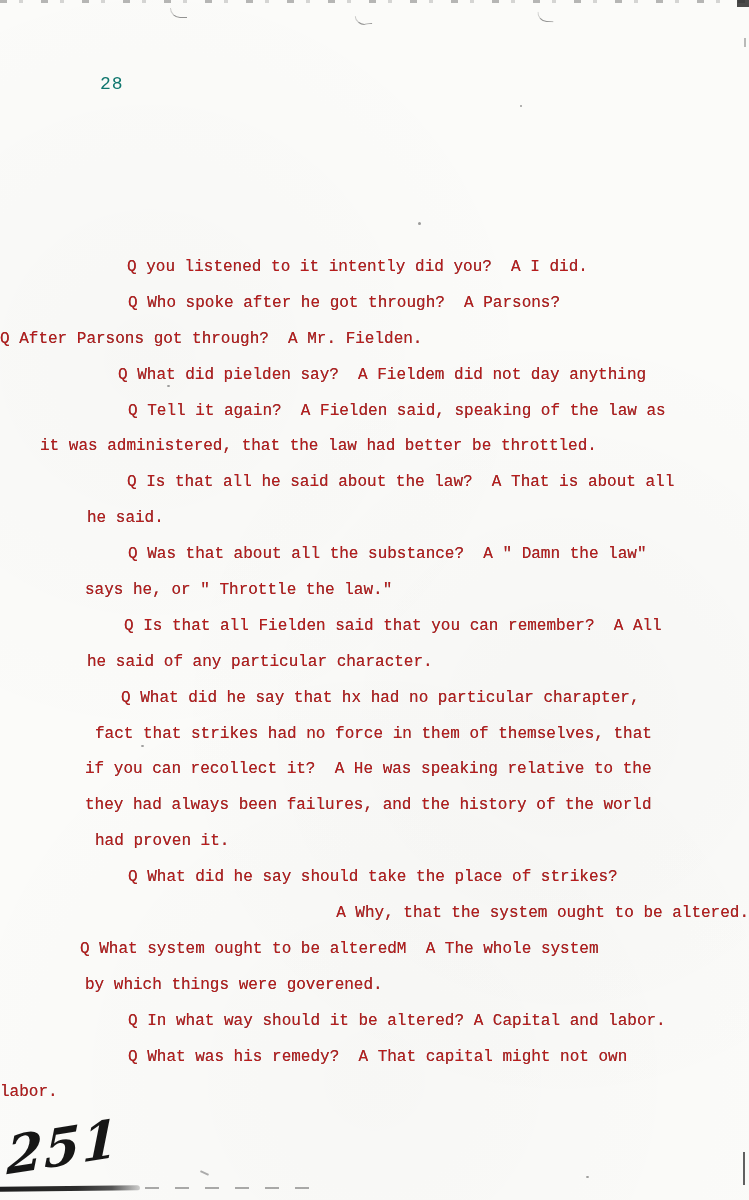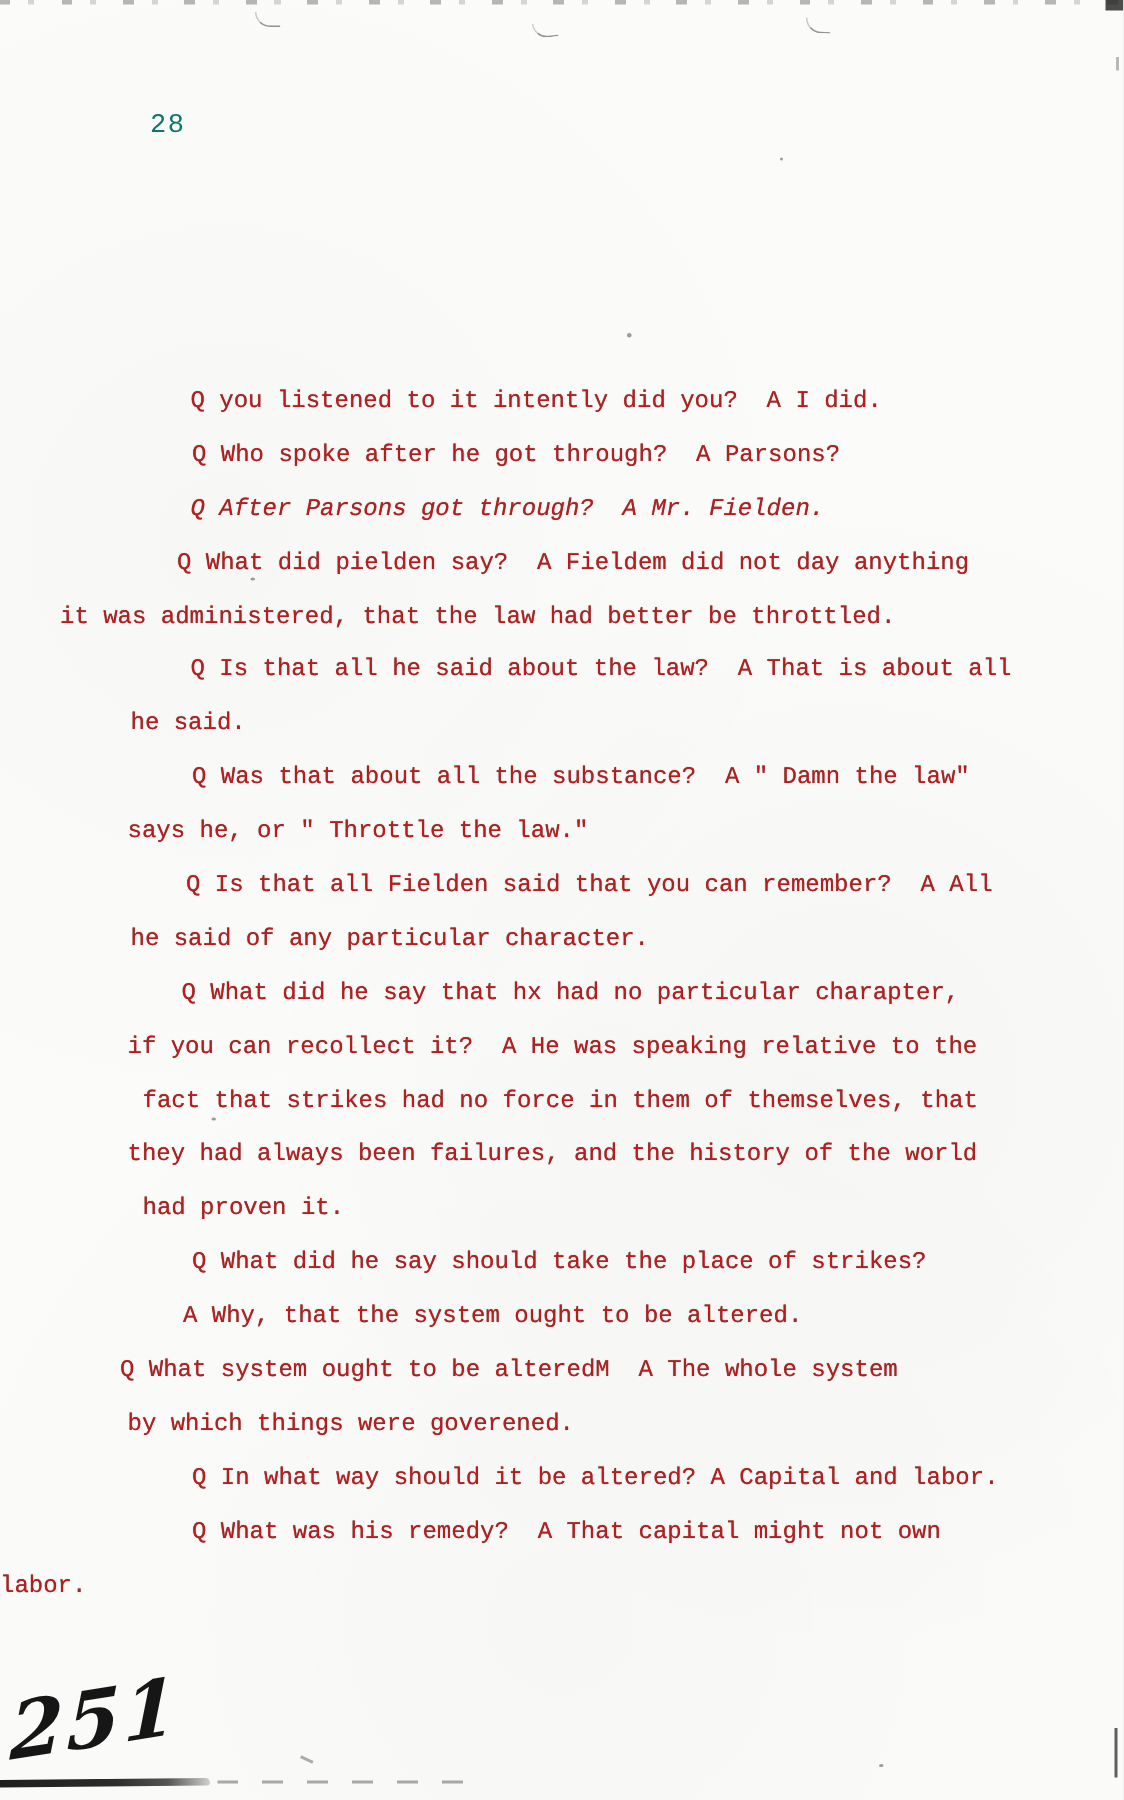"Q After Parsons got through?" div.line { font-style: italic -> none; padding-left: 127px -> none }
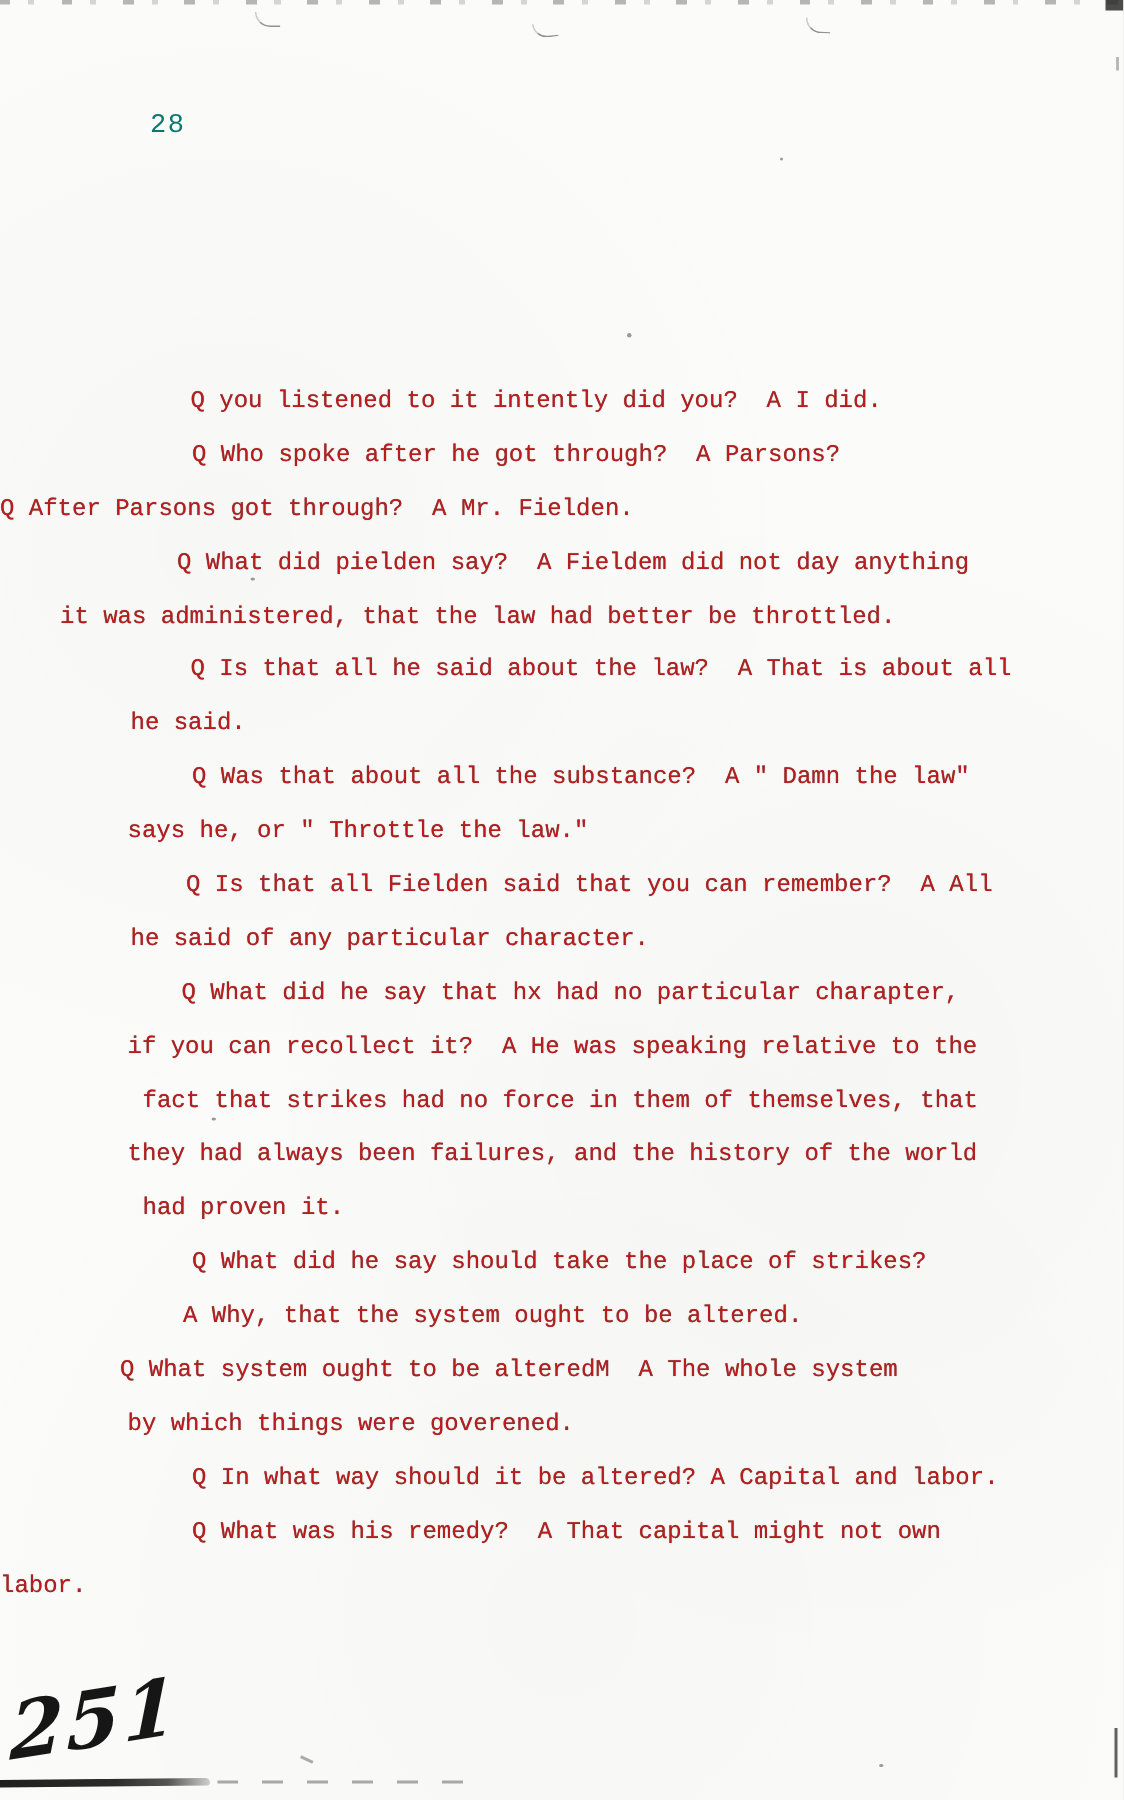"Q Tell it again? A" div.line { html: none -> <div>Q Tell it again? A Fielden said, speaking of the law as</div> }
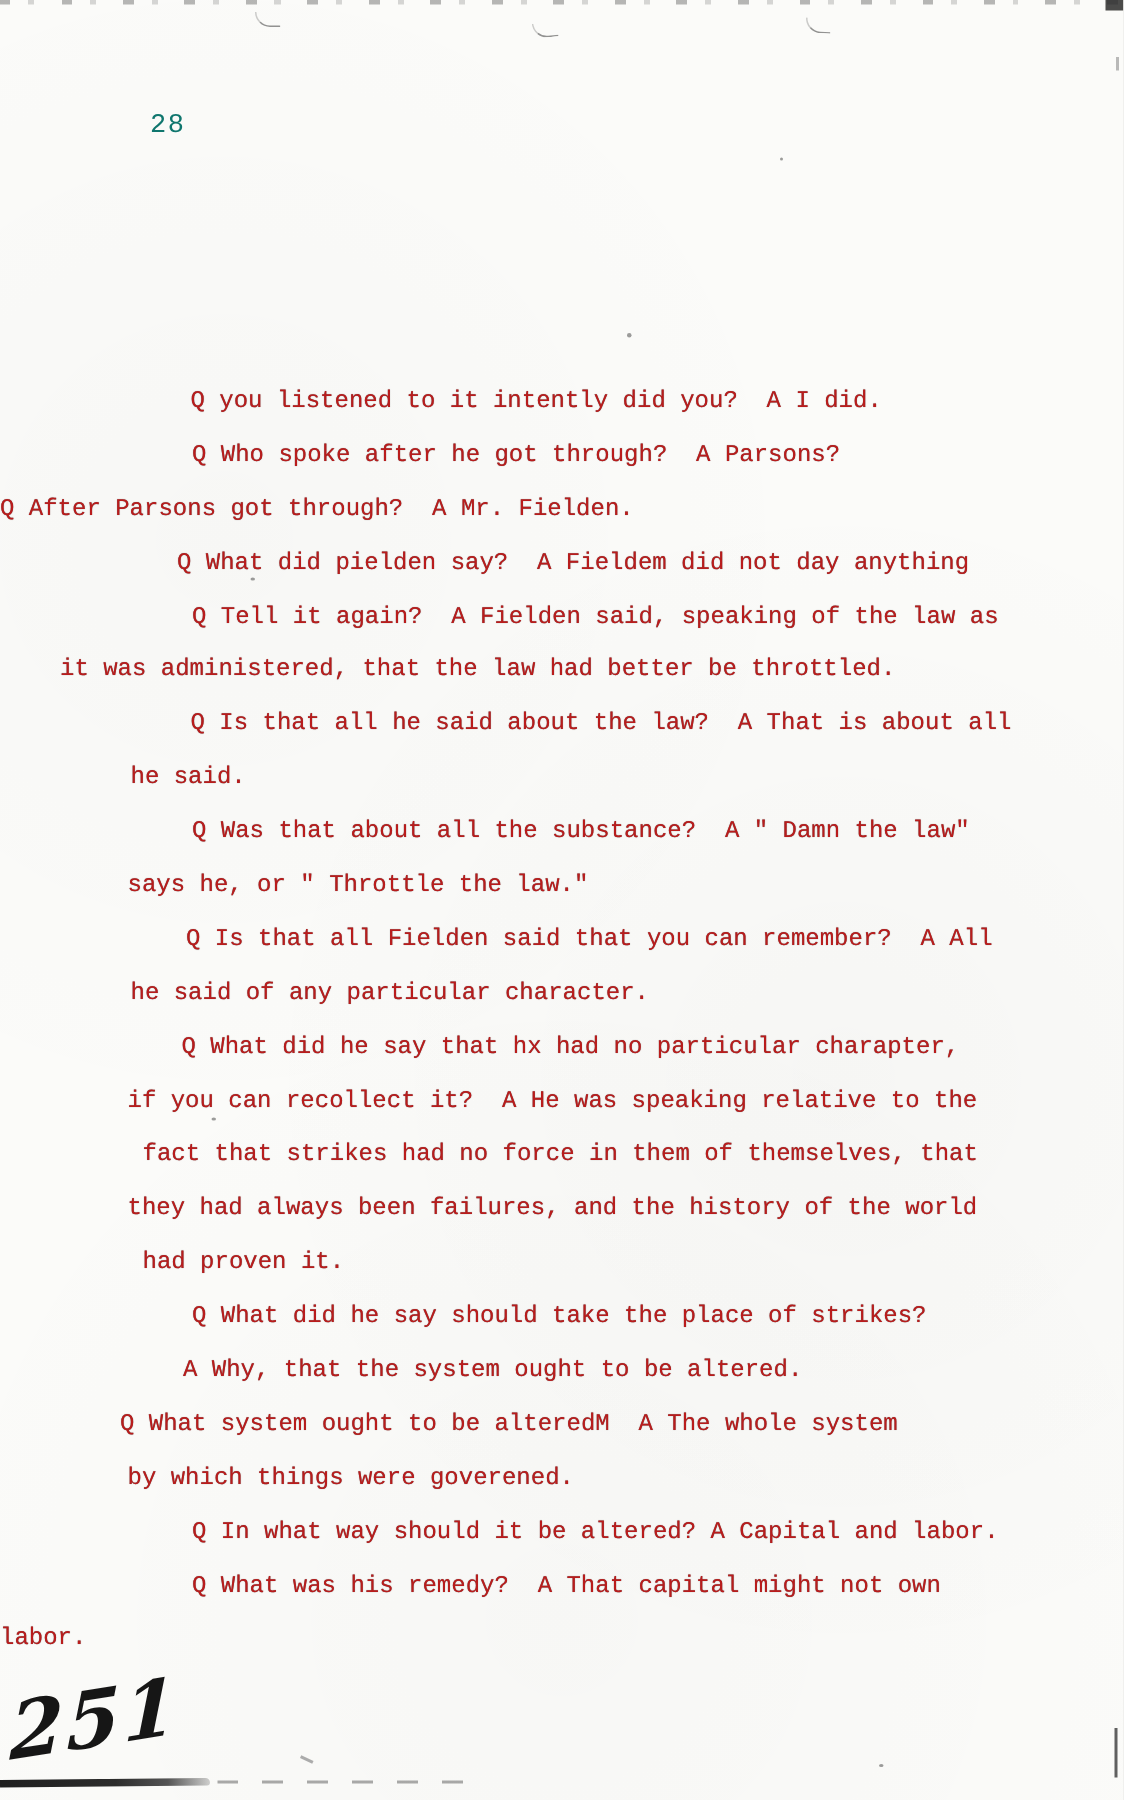"if you can recollect it?" div.line { order: before "fact that strikes had no" -> after "fact that strikes had no" }
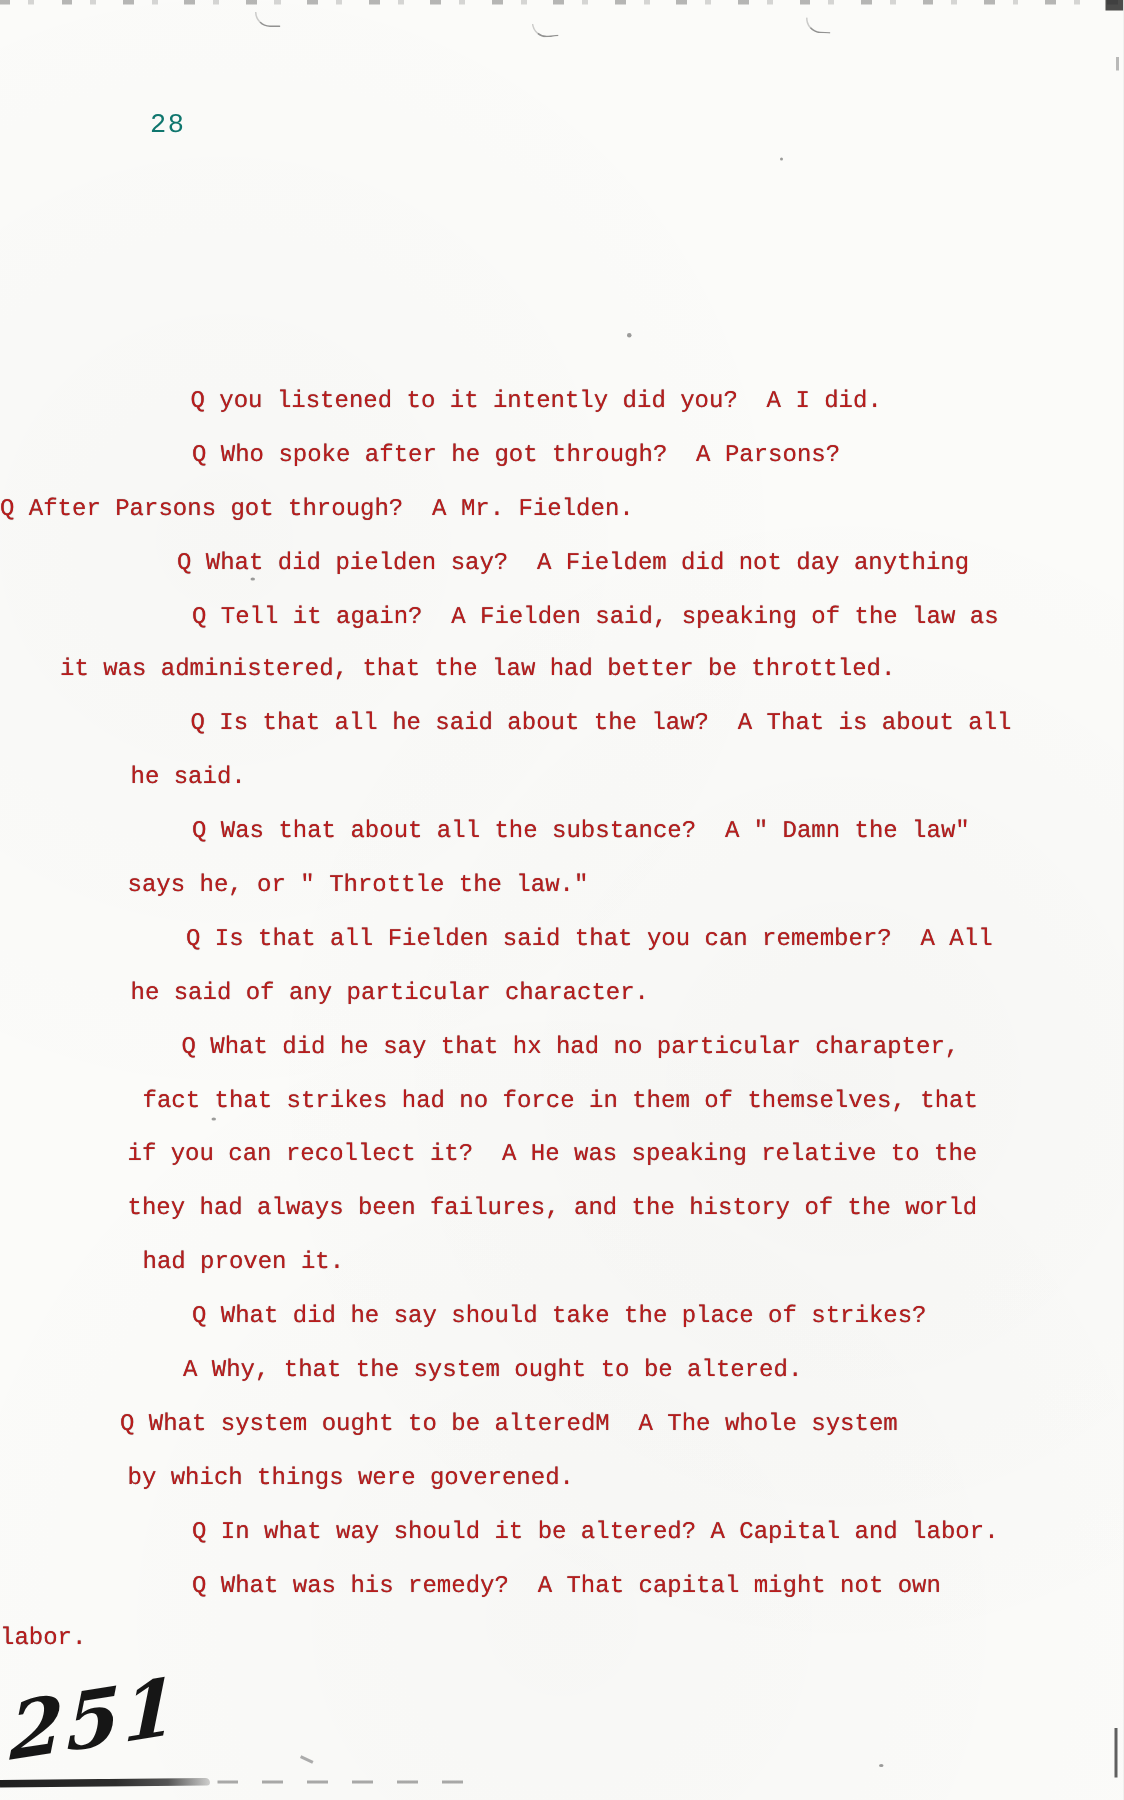"A Why, that the system" div.line { text-align: none -> right }
